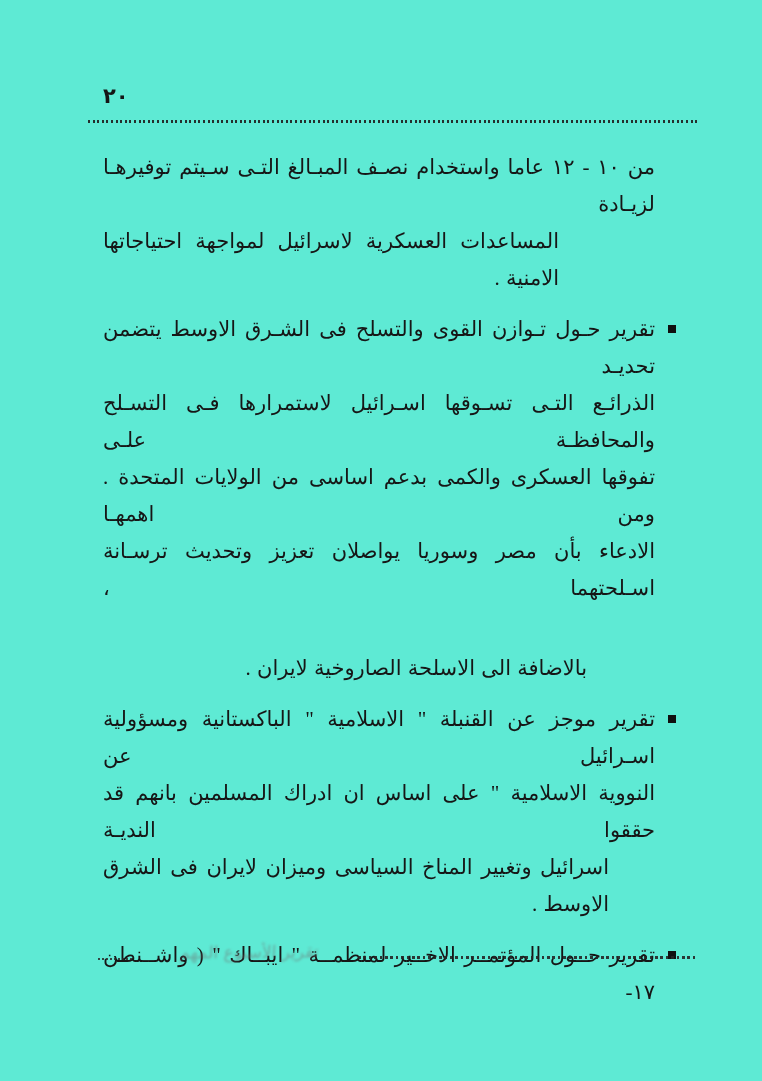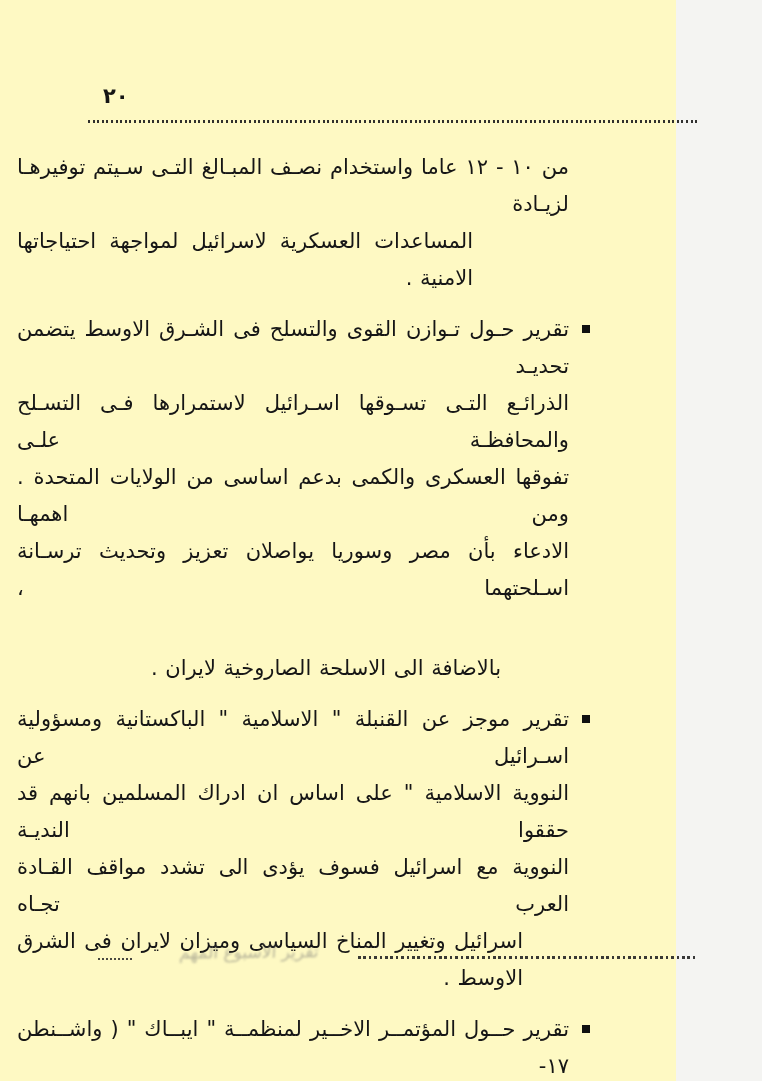"٢٠" .page { background: #fef9c3 -> #5eead4; width: 676px -> 762px }
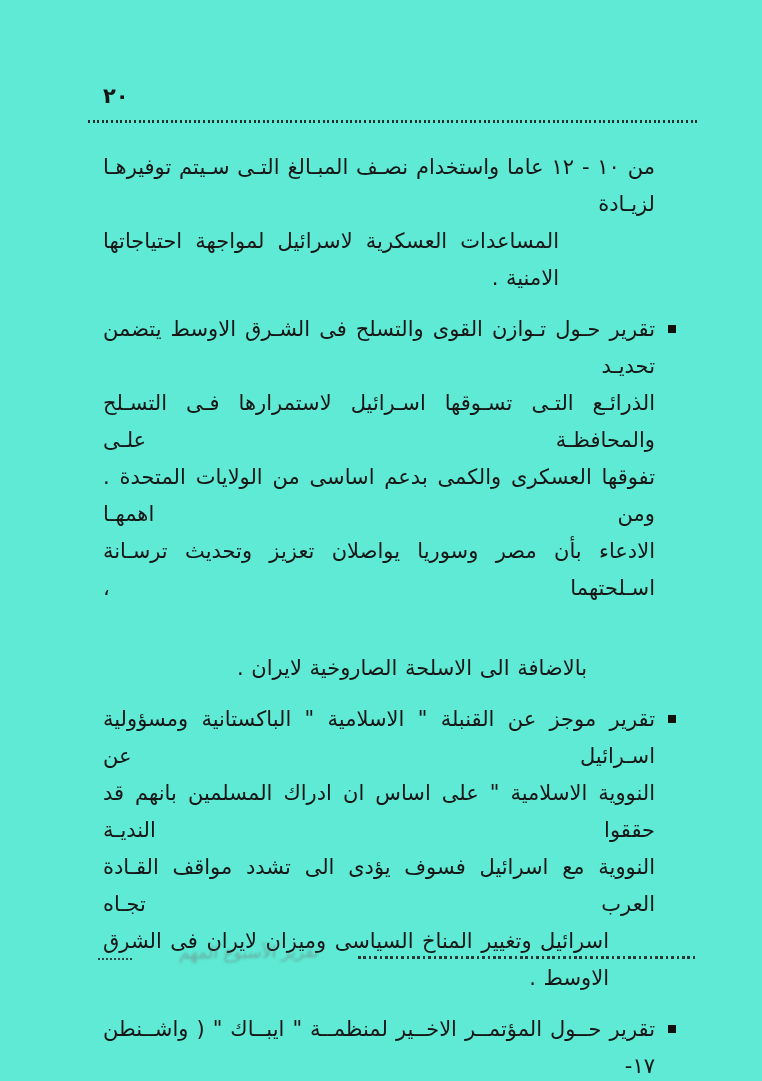"من ١٠ - ١٢ عاما" .line { font-family: none -> Liberation Serif, serif }
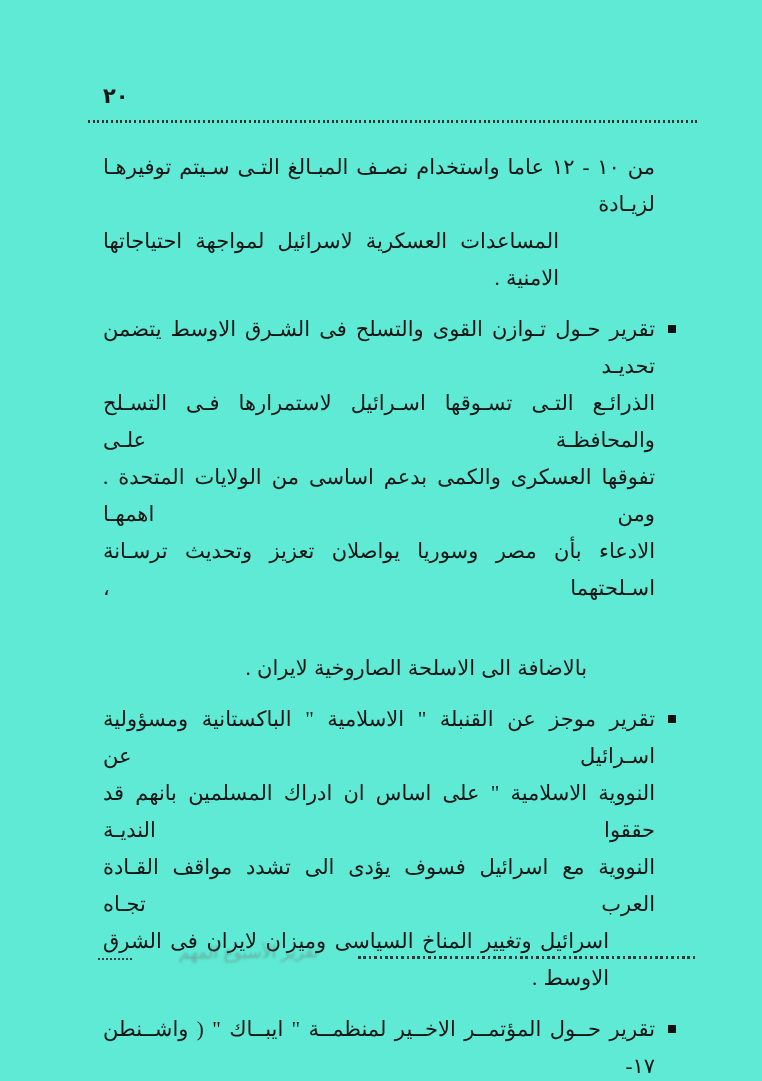"النووية مع اسرائيل فسوف يؤدى" div.line { html: <div>النووية مع اسرائيل فسوف يؤدى الى تشدد مواقف القـادة العرب تجـاه</div> -> none }
